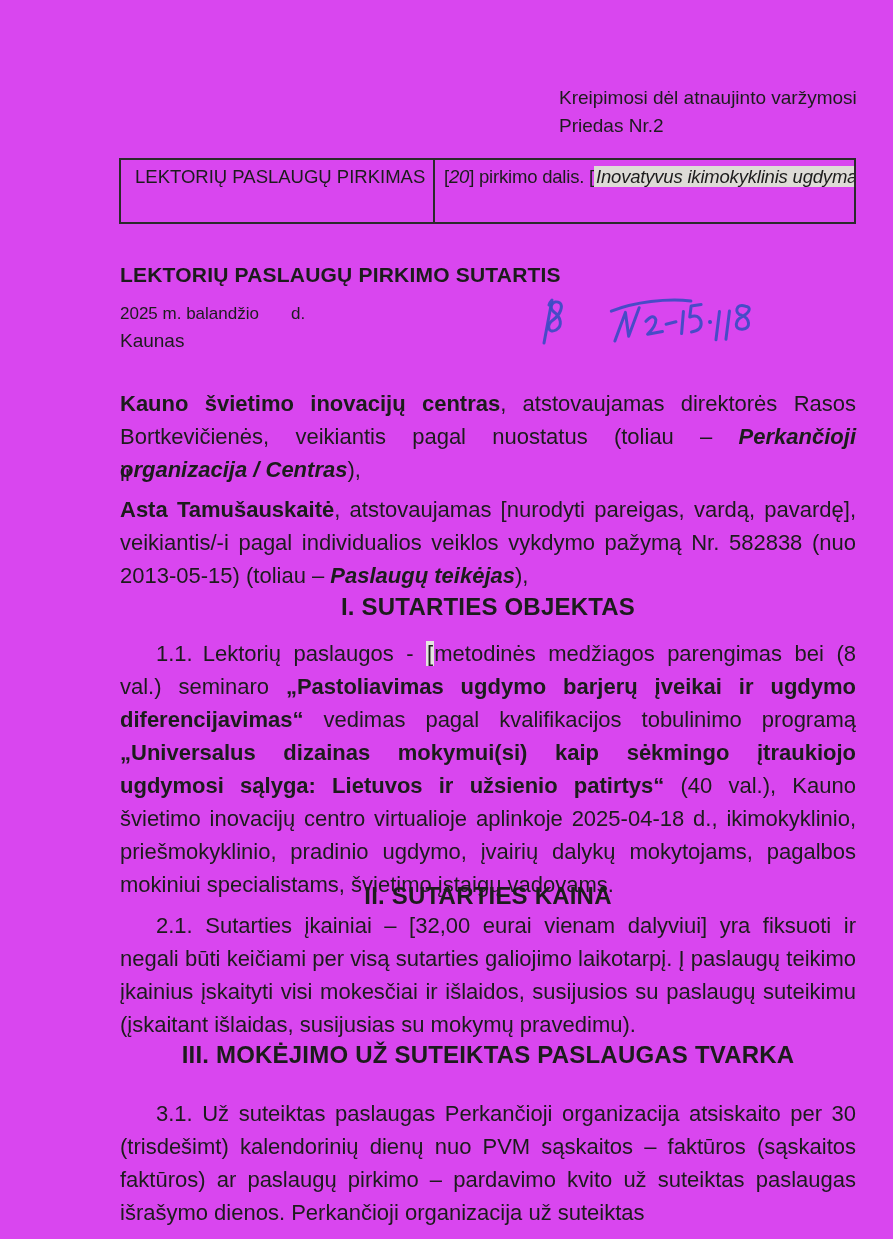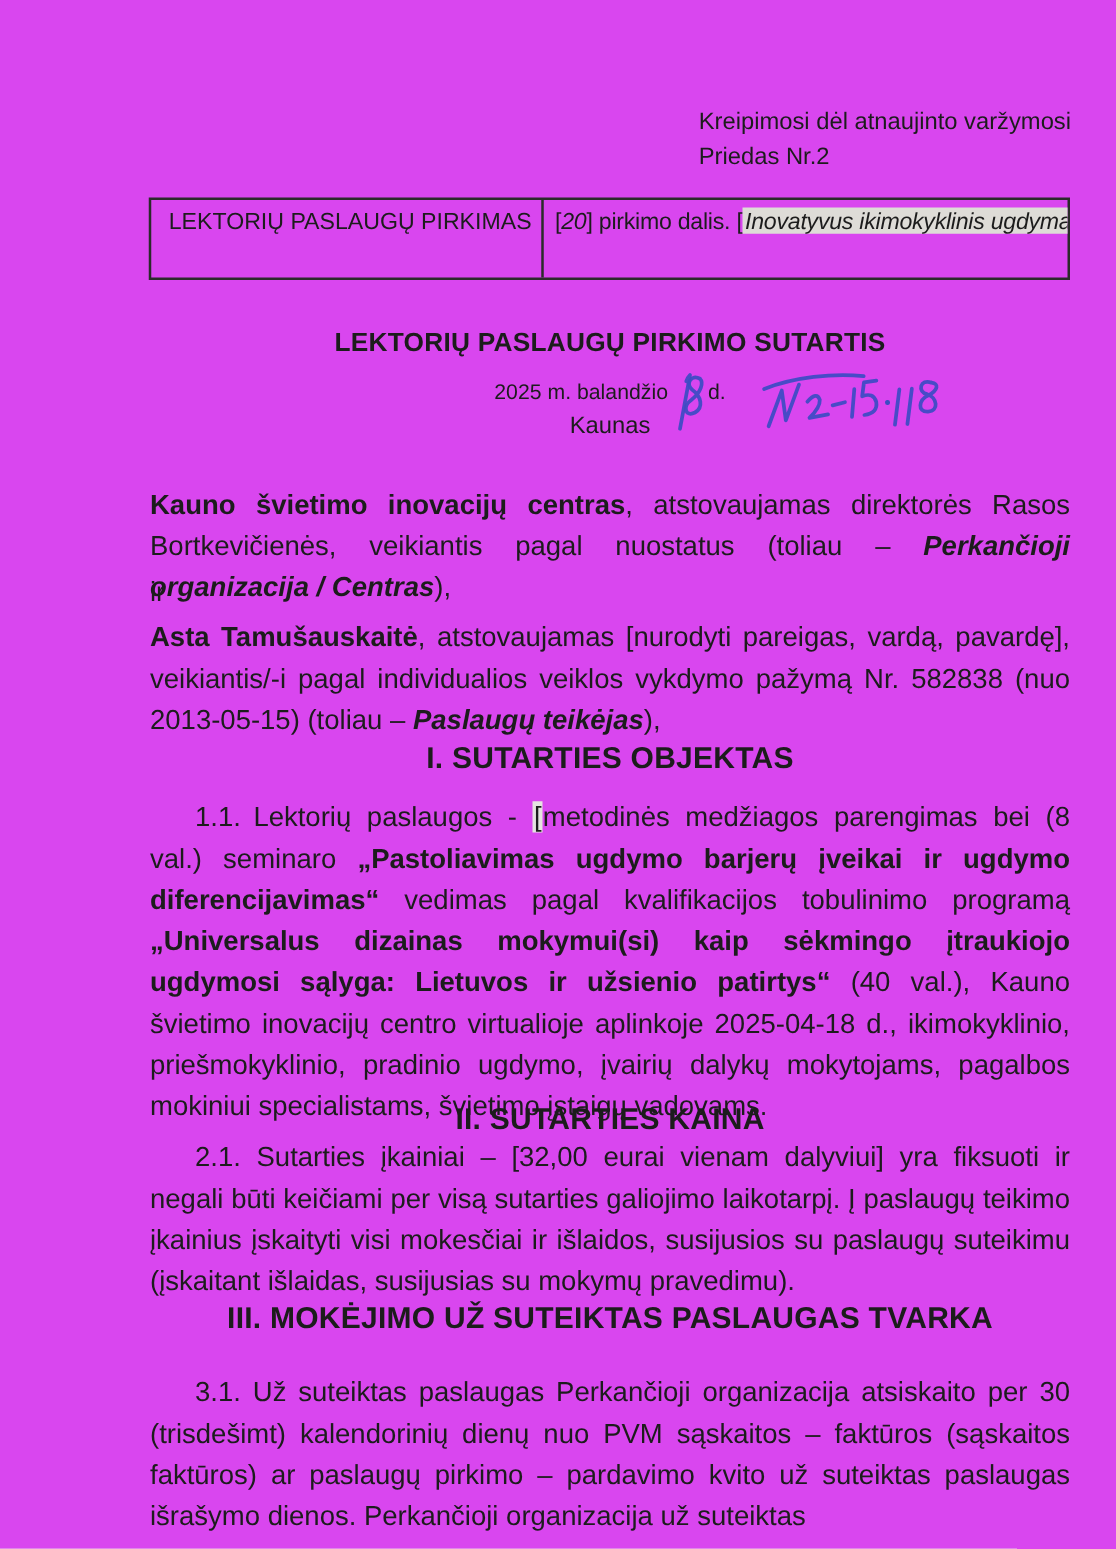"LEKTORIŲ PASLAUGŲ PIRKIMO SUTARTIS" .center { text-align: center -> none }
